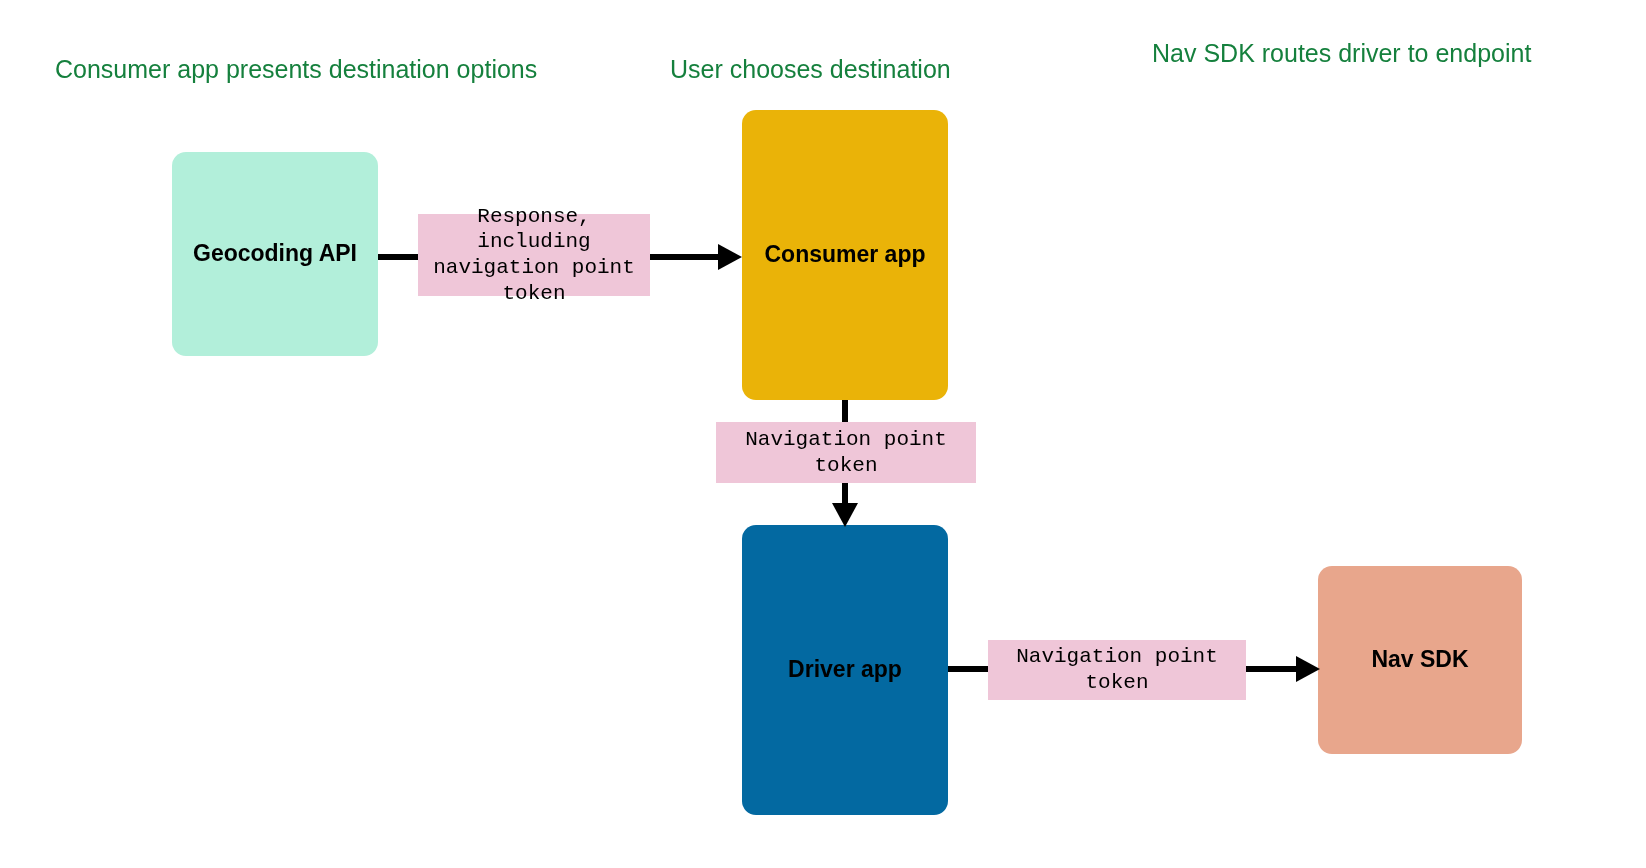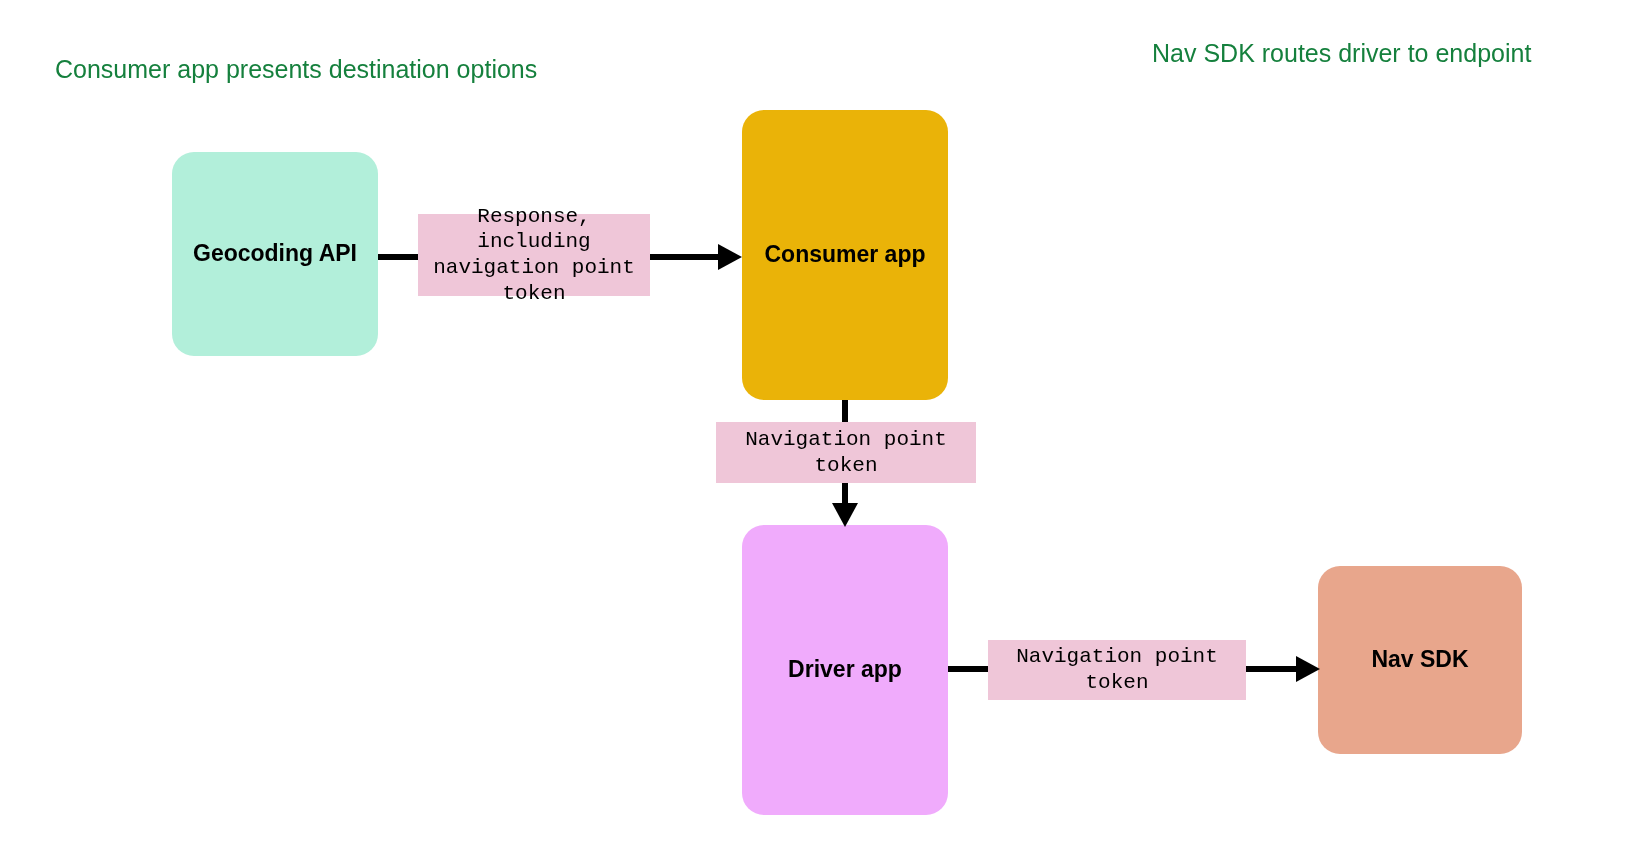"User chooses destination" div.col-header { html: none -> <div>User chooses destination</div> }
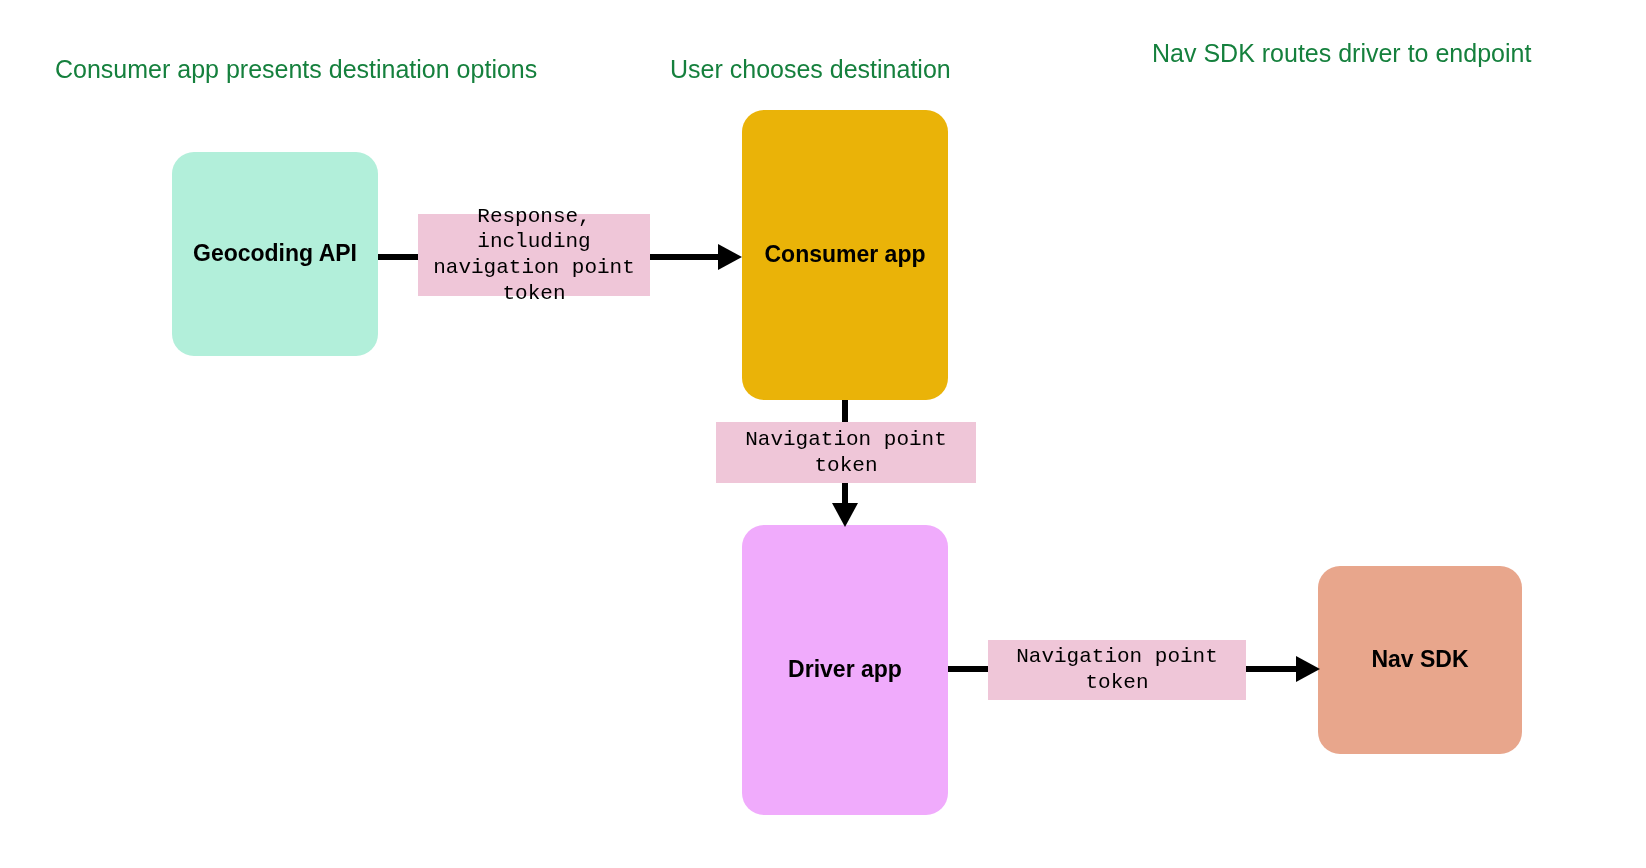"Geocoding API" .node { border-radius: 22px -> 14px }
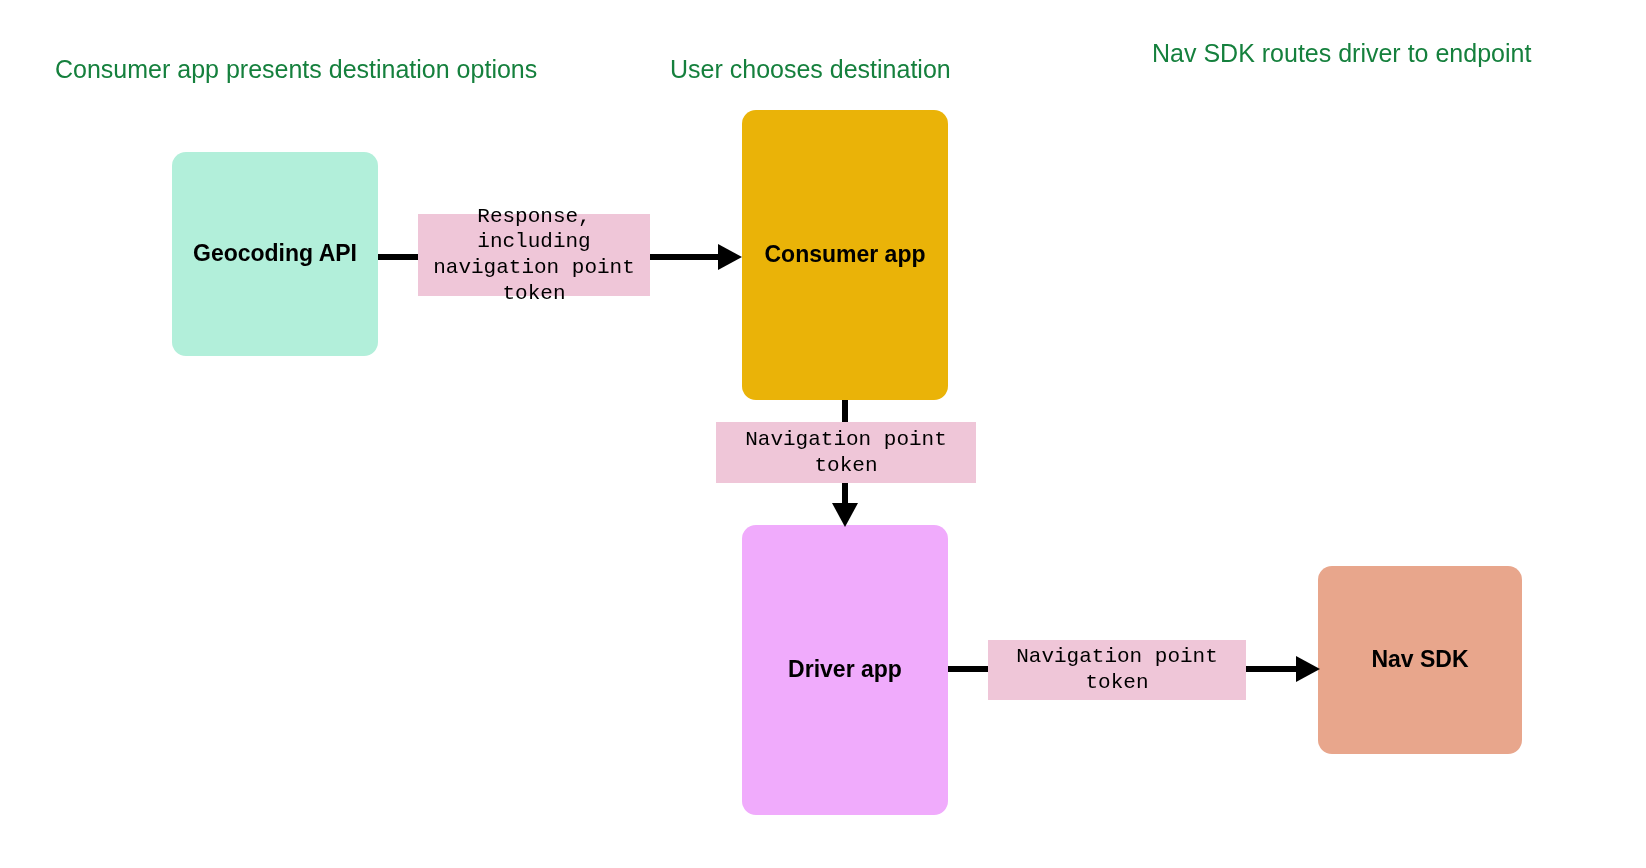"Driver app" div.node { background: #f0abfc -> #0369a1 }
